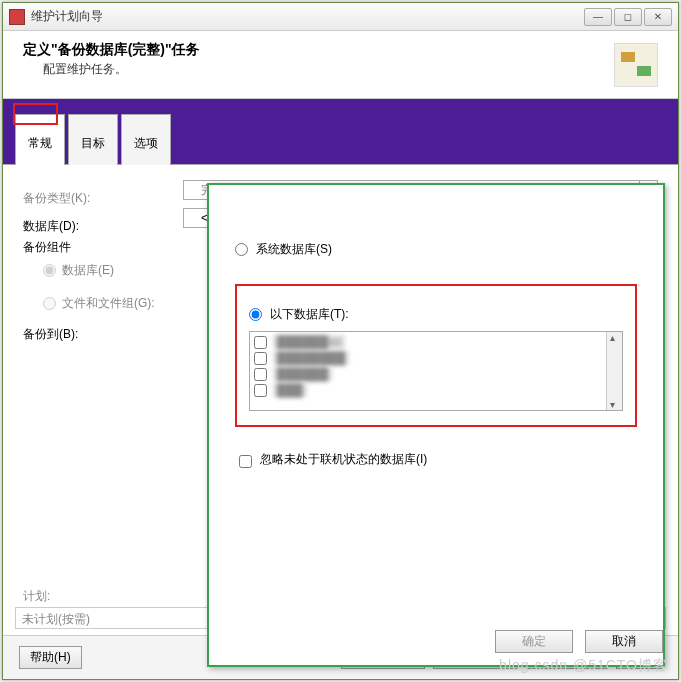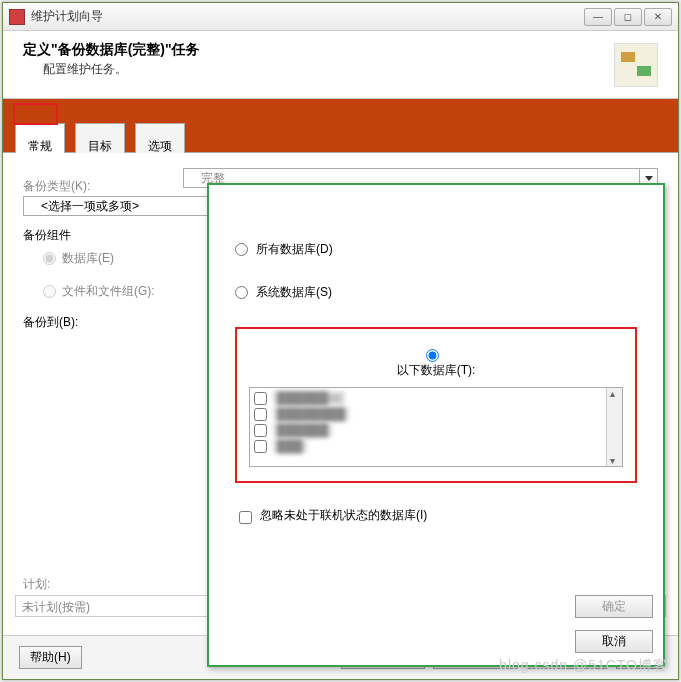"维护计划向导" .window { background: #c2410c -> #4c1d95 }
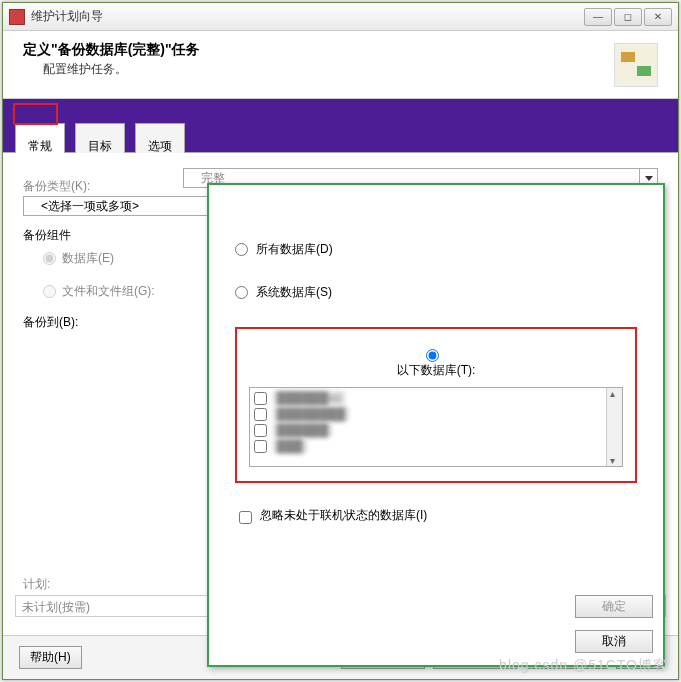"常规" .tab { margin-right: 10px -> 3px; padding: 14px 12px -> 20px 12px; top: 18px -> 9px }
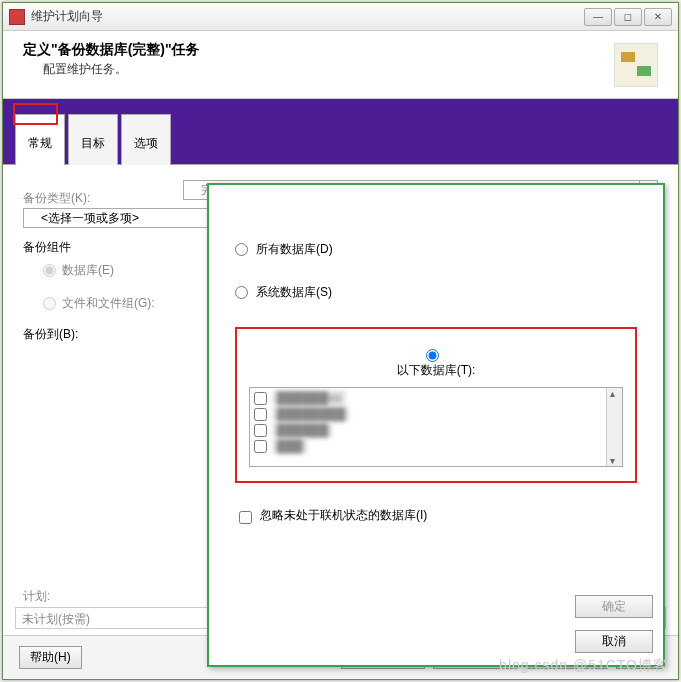"数据库(D):" div.form-label { html: none -> <div>数据库(D):</div> }
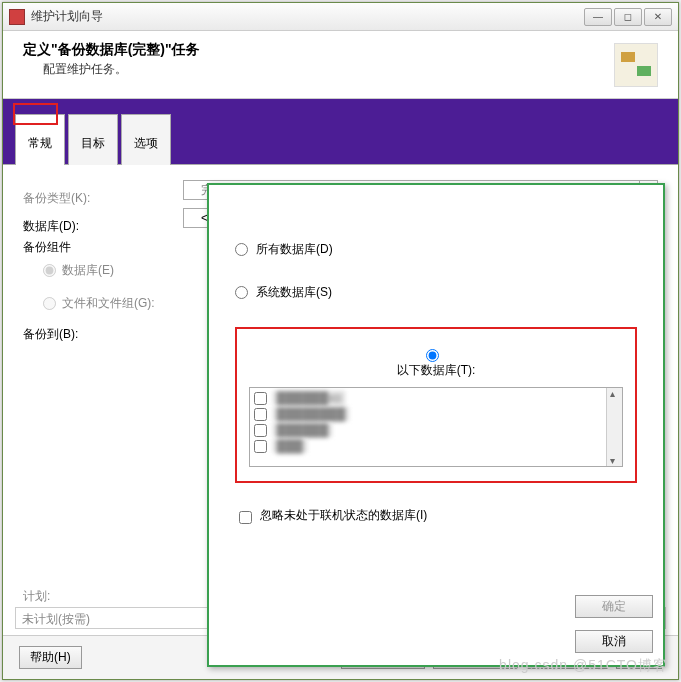"所有数据库(D)" label.p-radio { html: <label> <input> <span>所有数据库(D)</span> </label> -> none }
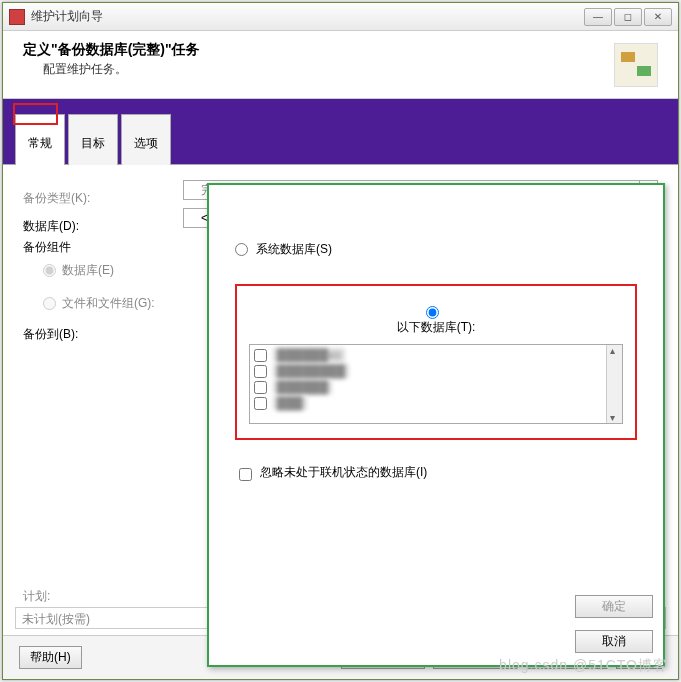"以下数据库(T):" .p-radio.tight { flex-direction: column -> none }
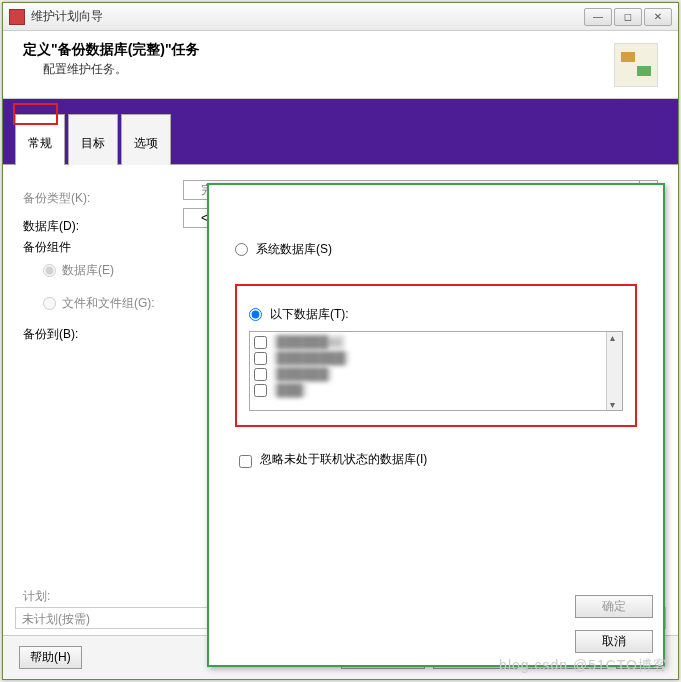"确定" .popup-footer { flex-direction: column -> none; right: 10px -> 0 }
